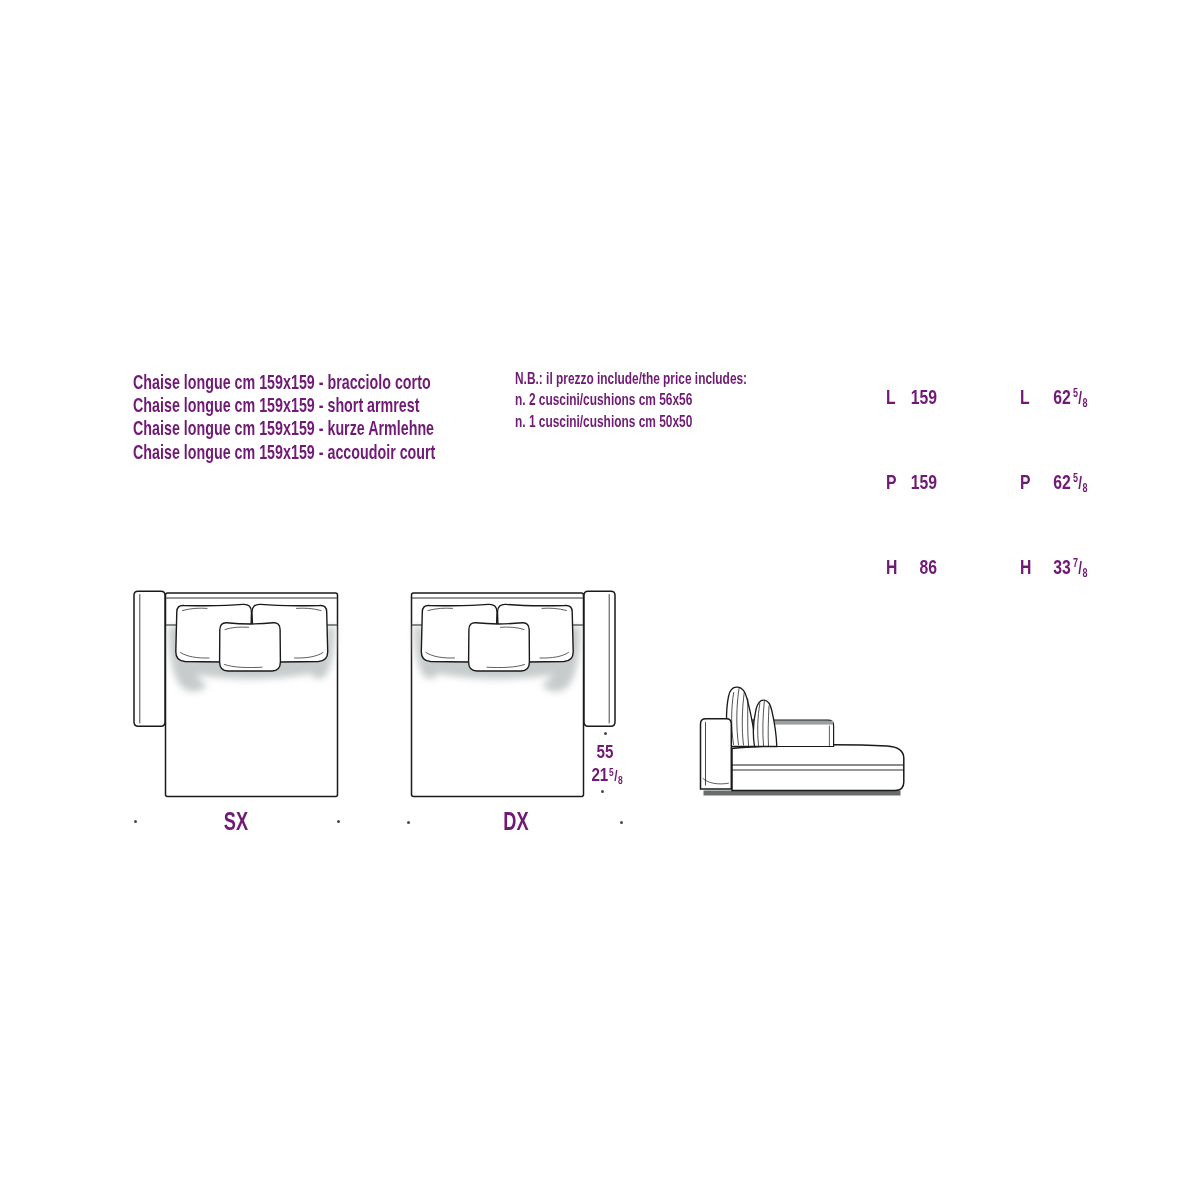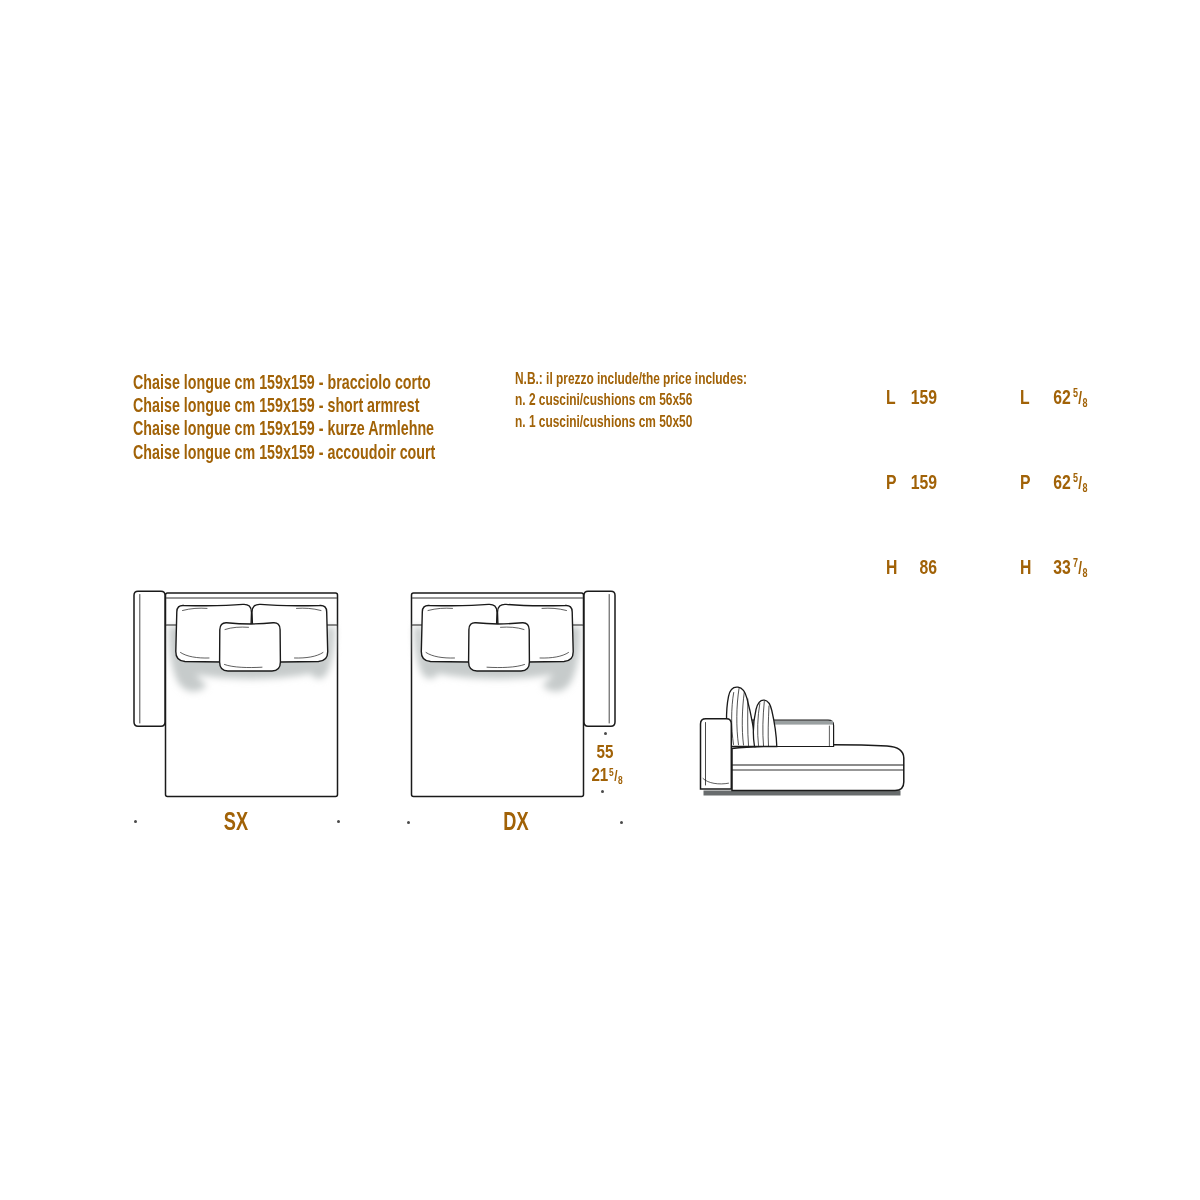"Chaise longue cm 159x159 -" .page { color: #a16207 -> #701a75 }
